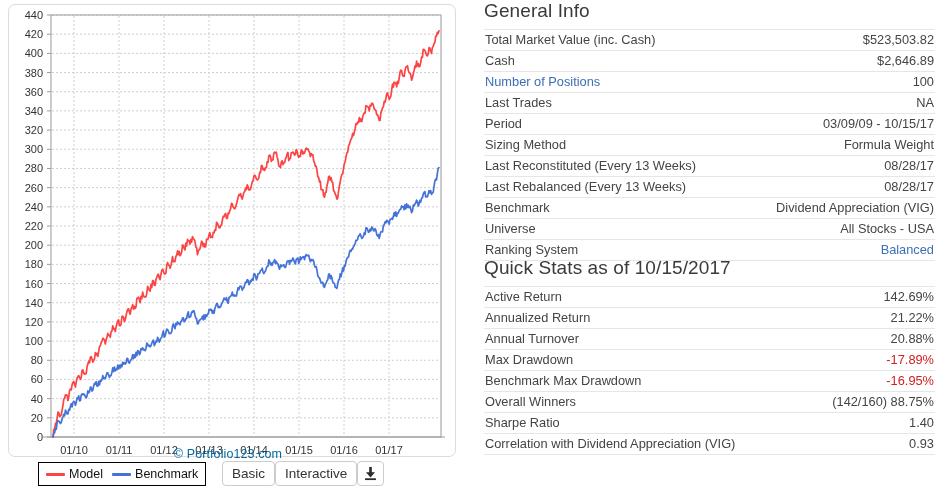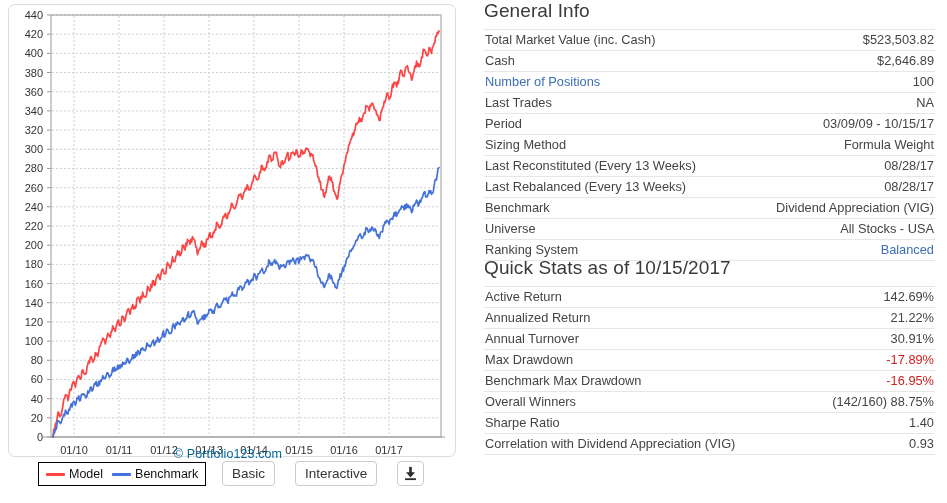"30.91%" td.v { text: 30.91% -> 20.88% }
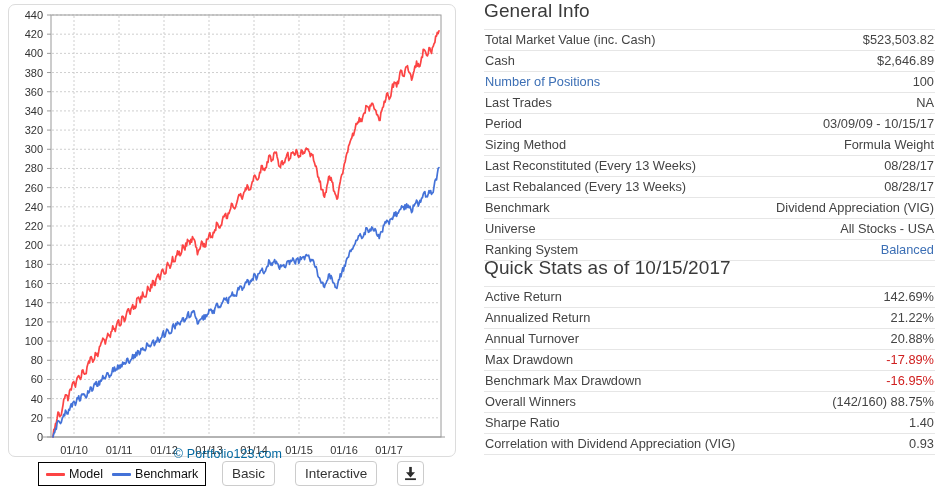"Basic" #chart-buttons { gap: 20px -> 0 }
